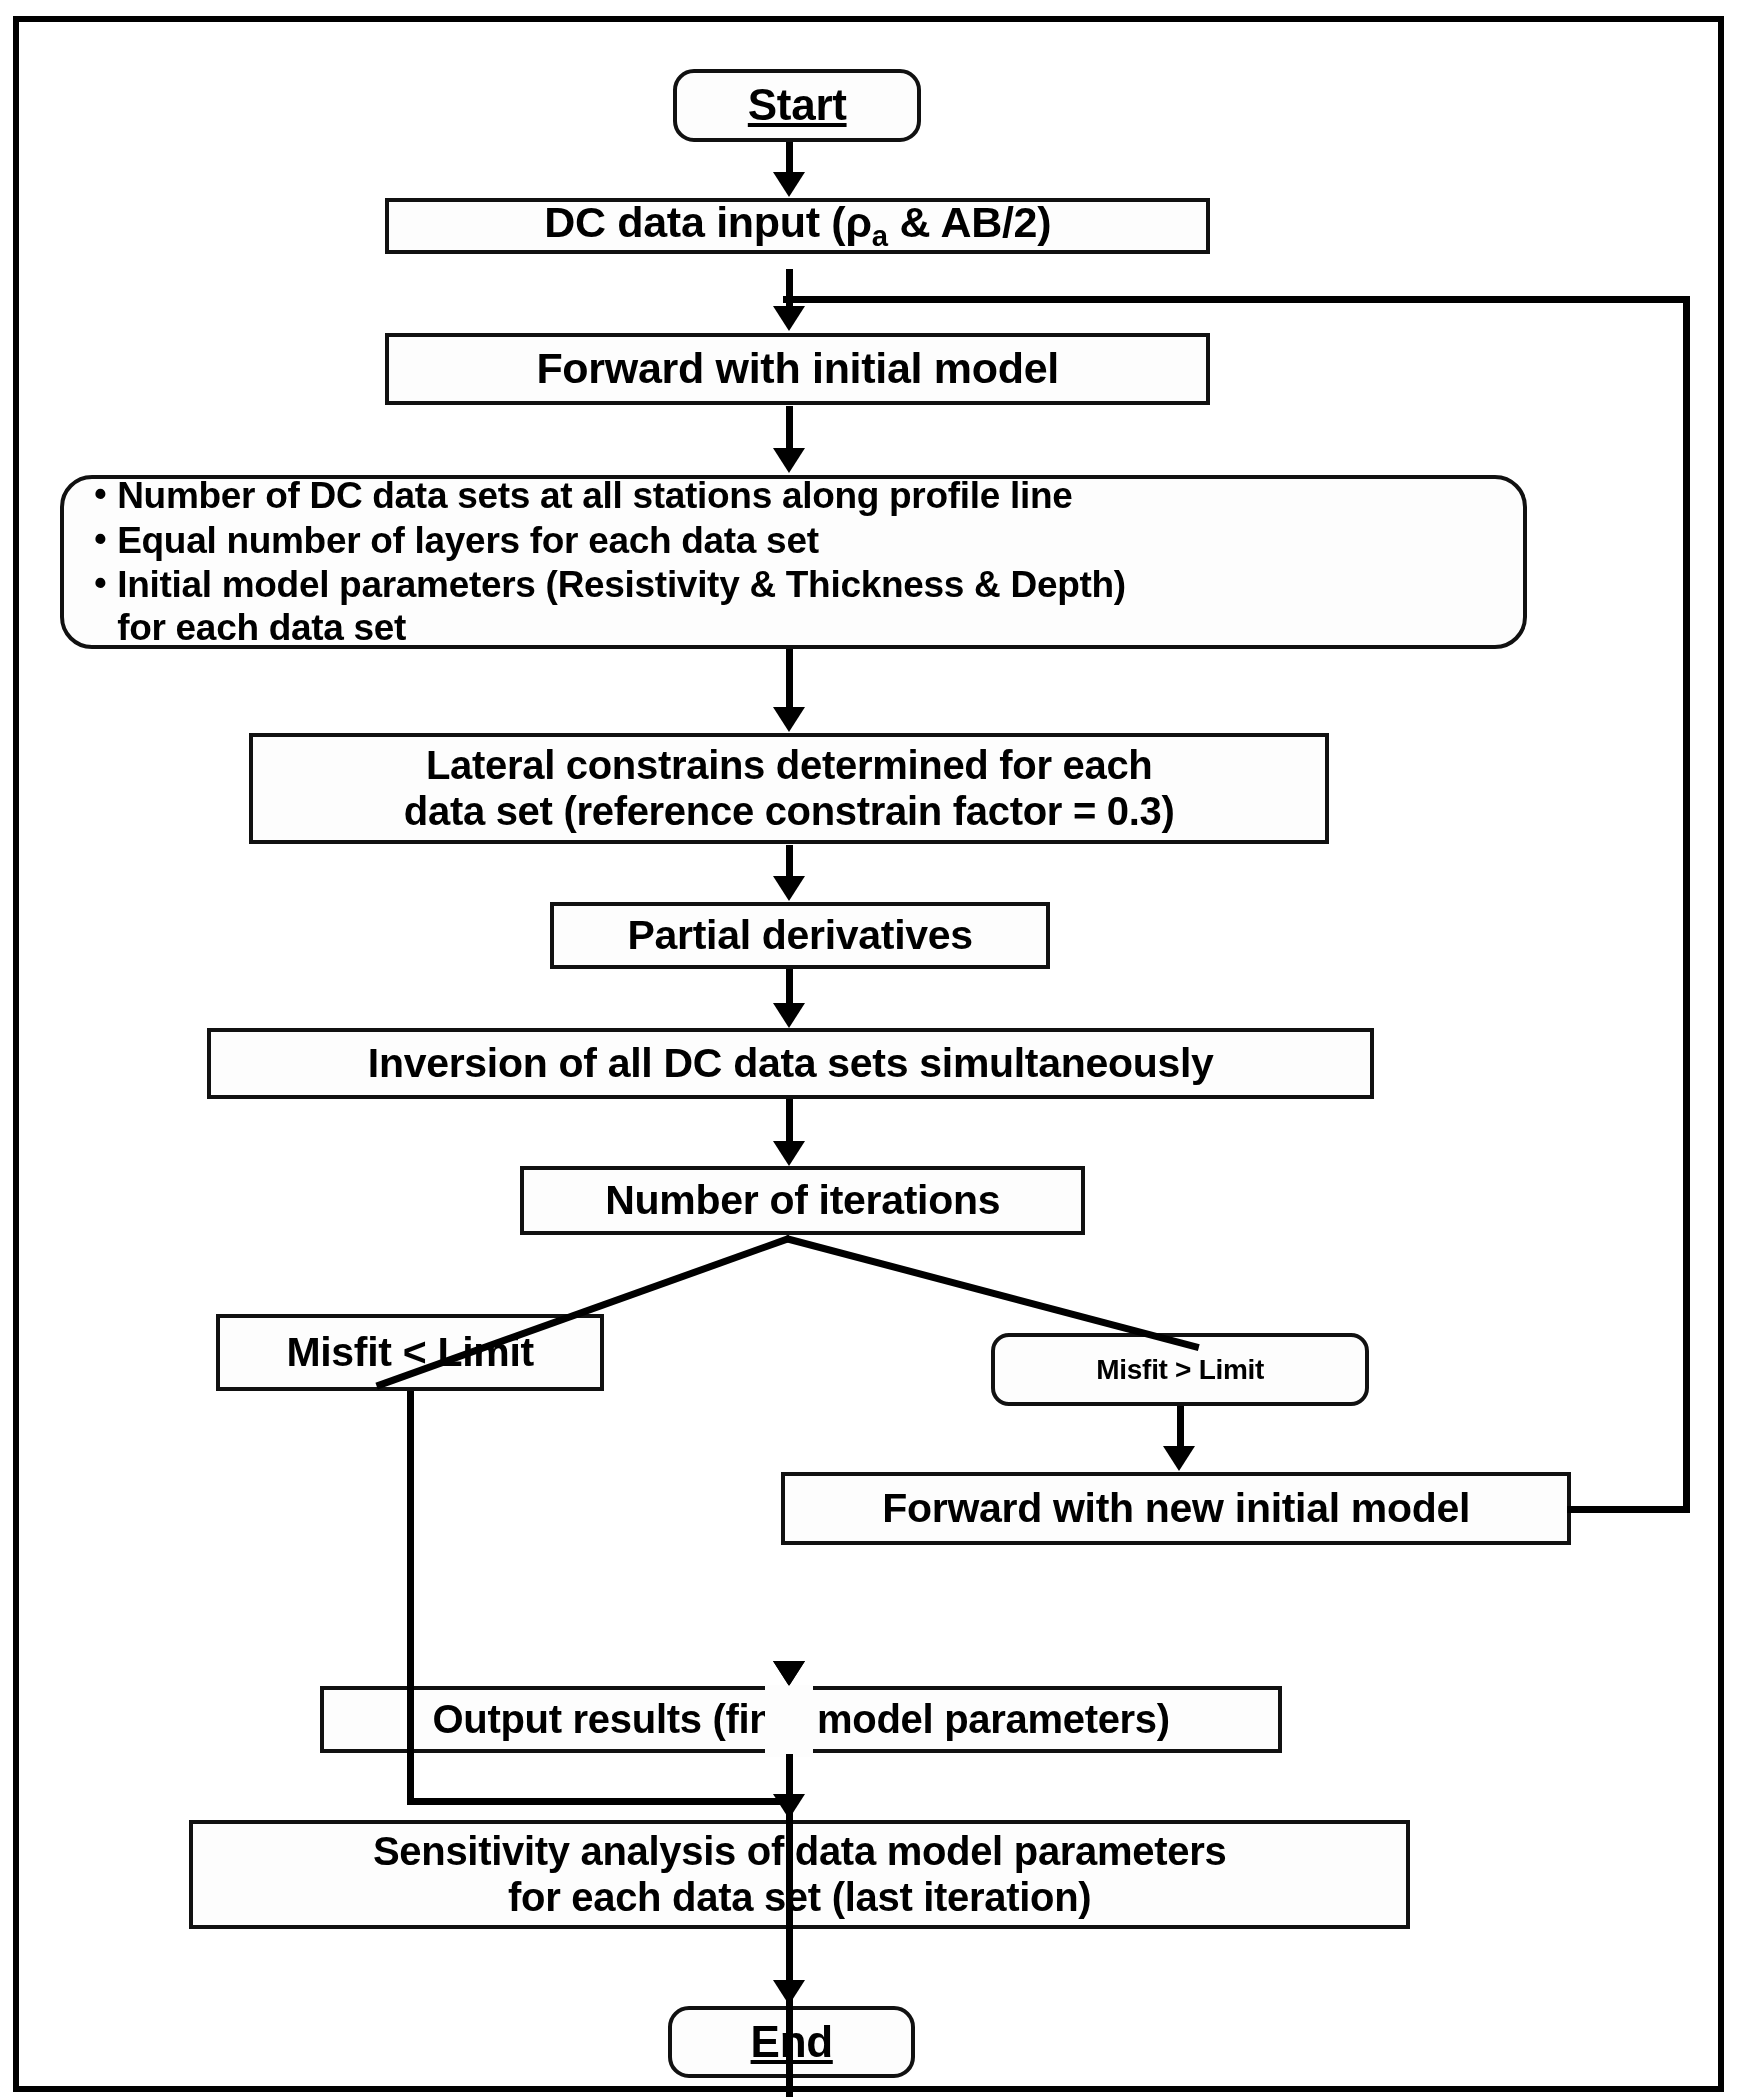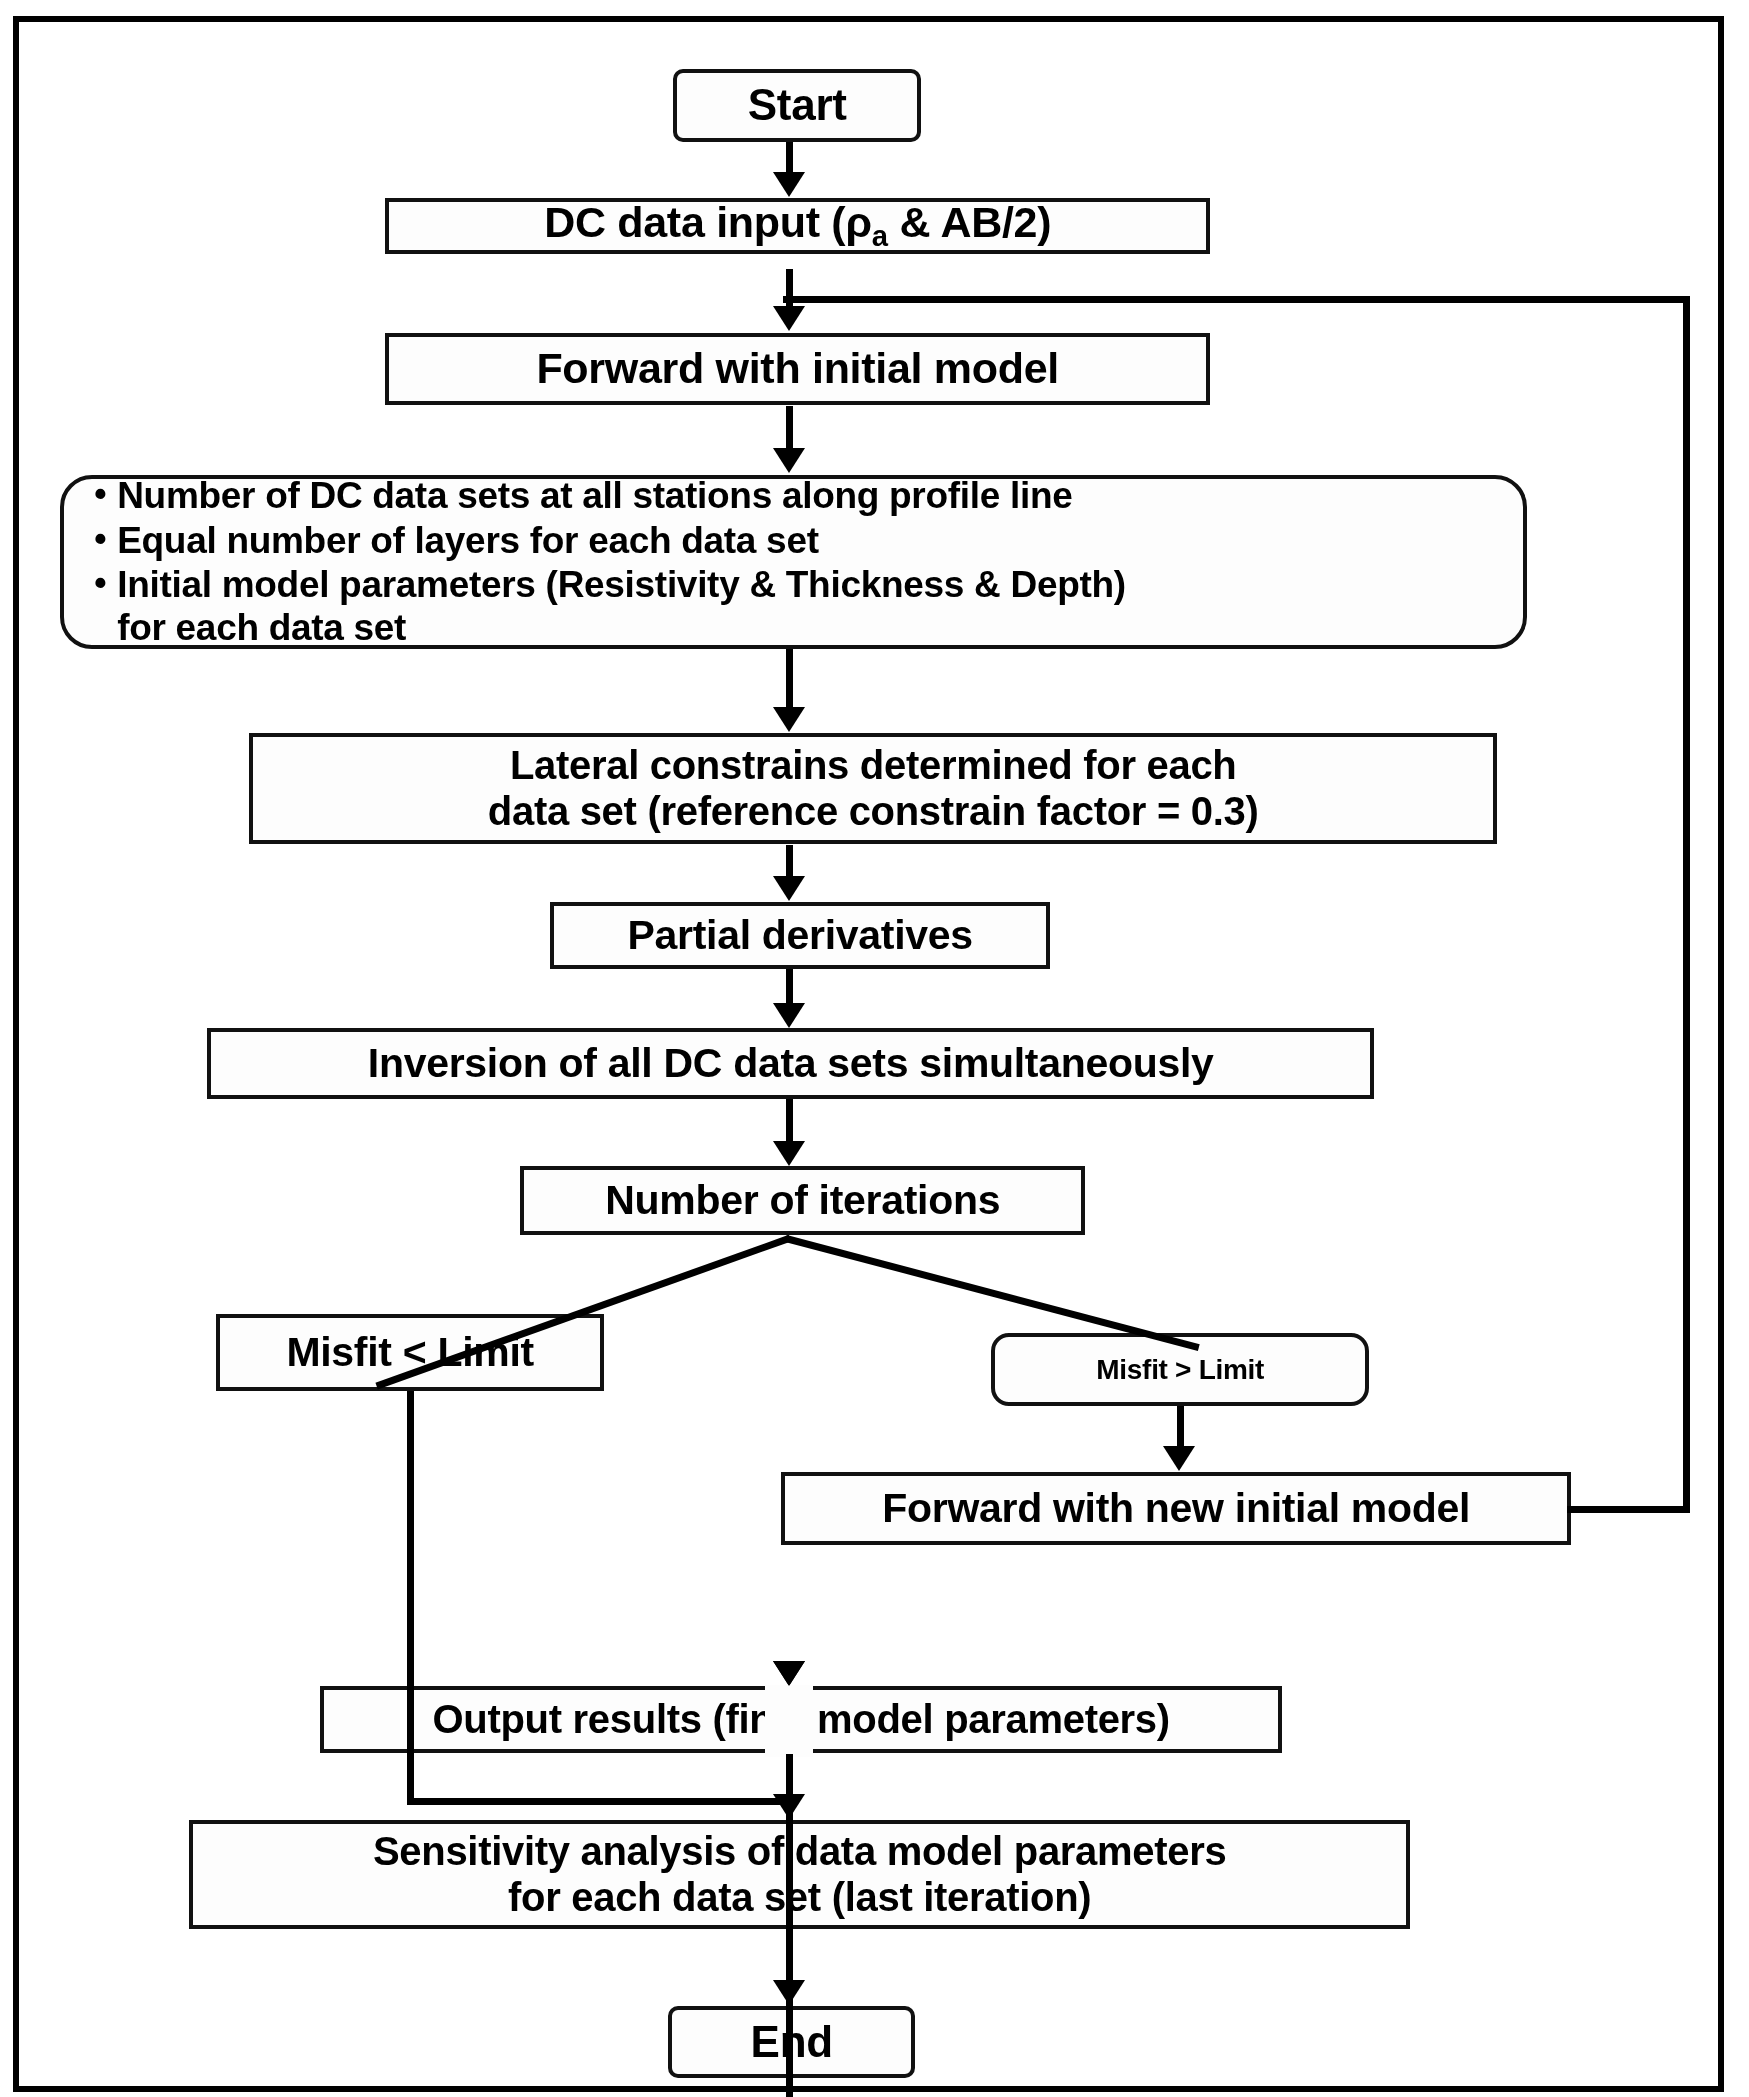"Start" .node.rounded { border-radius: 10px -> 21px; text-decoration: none -> underline }
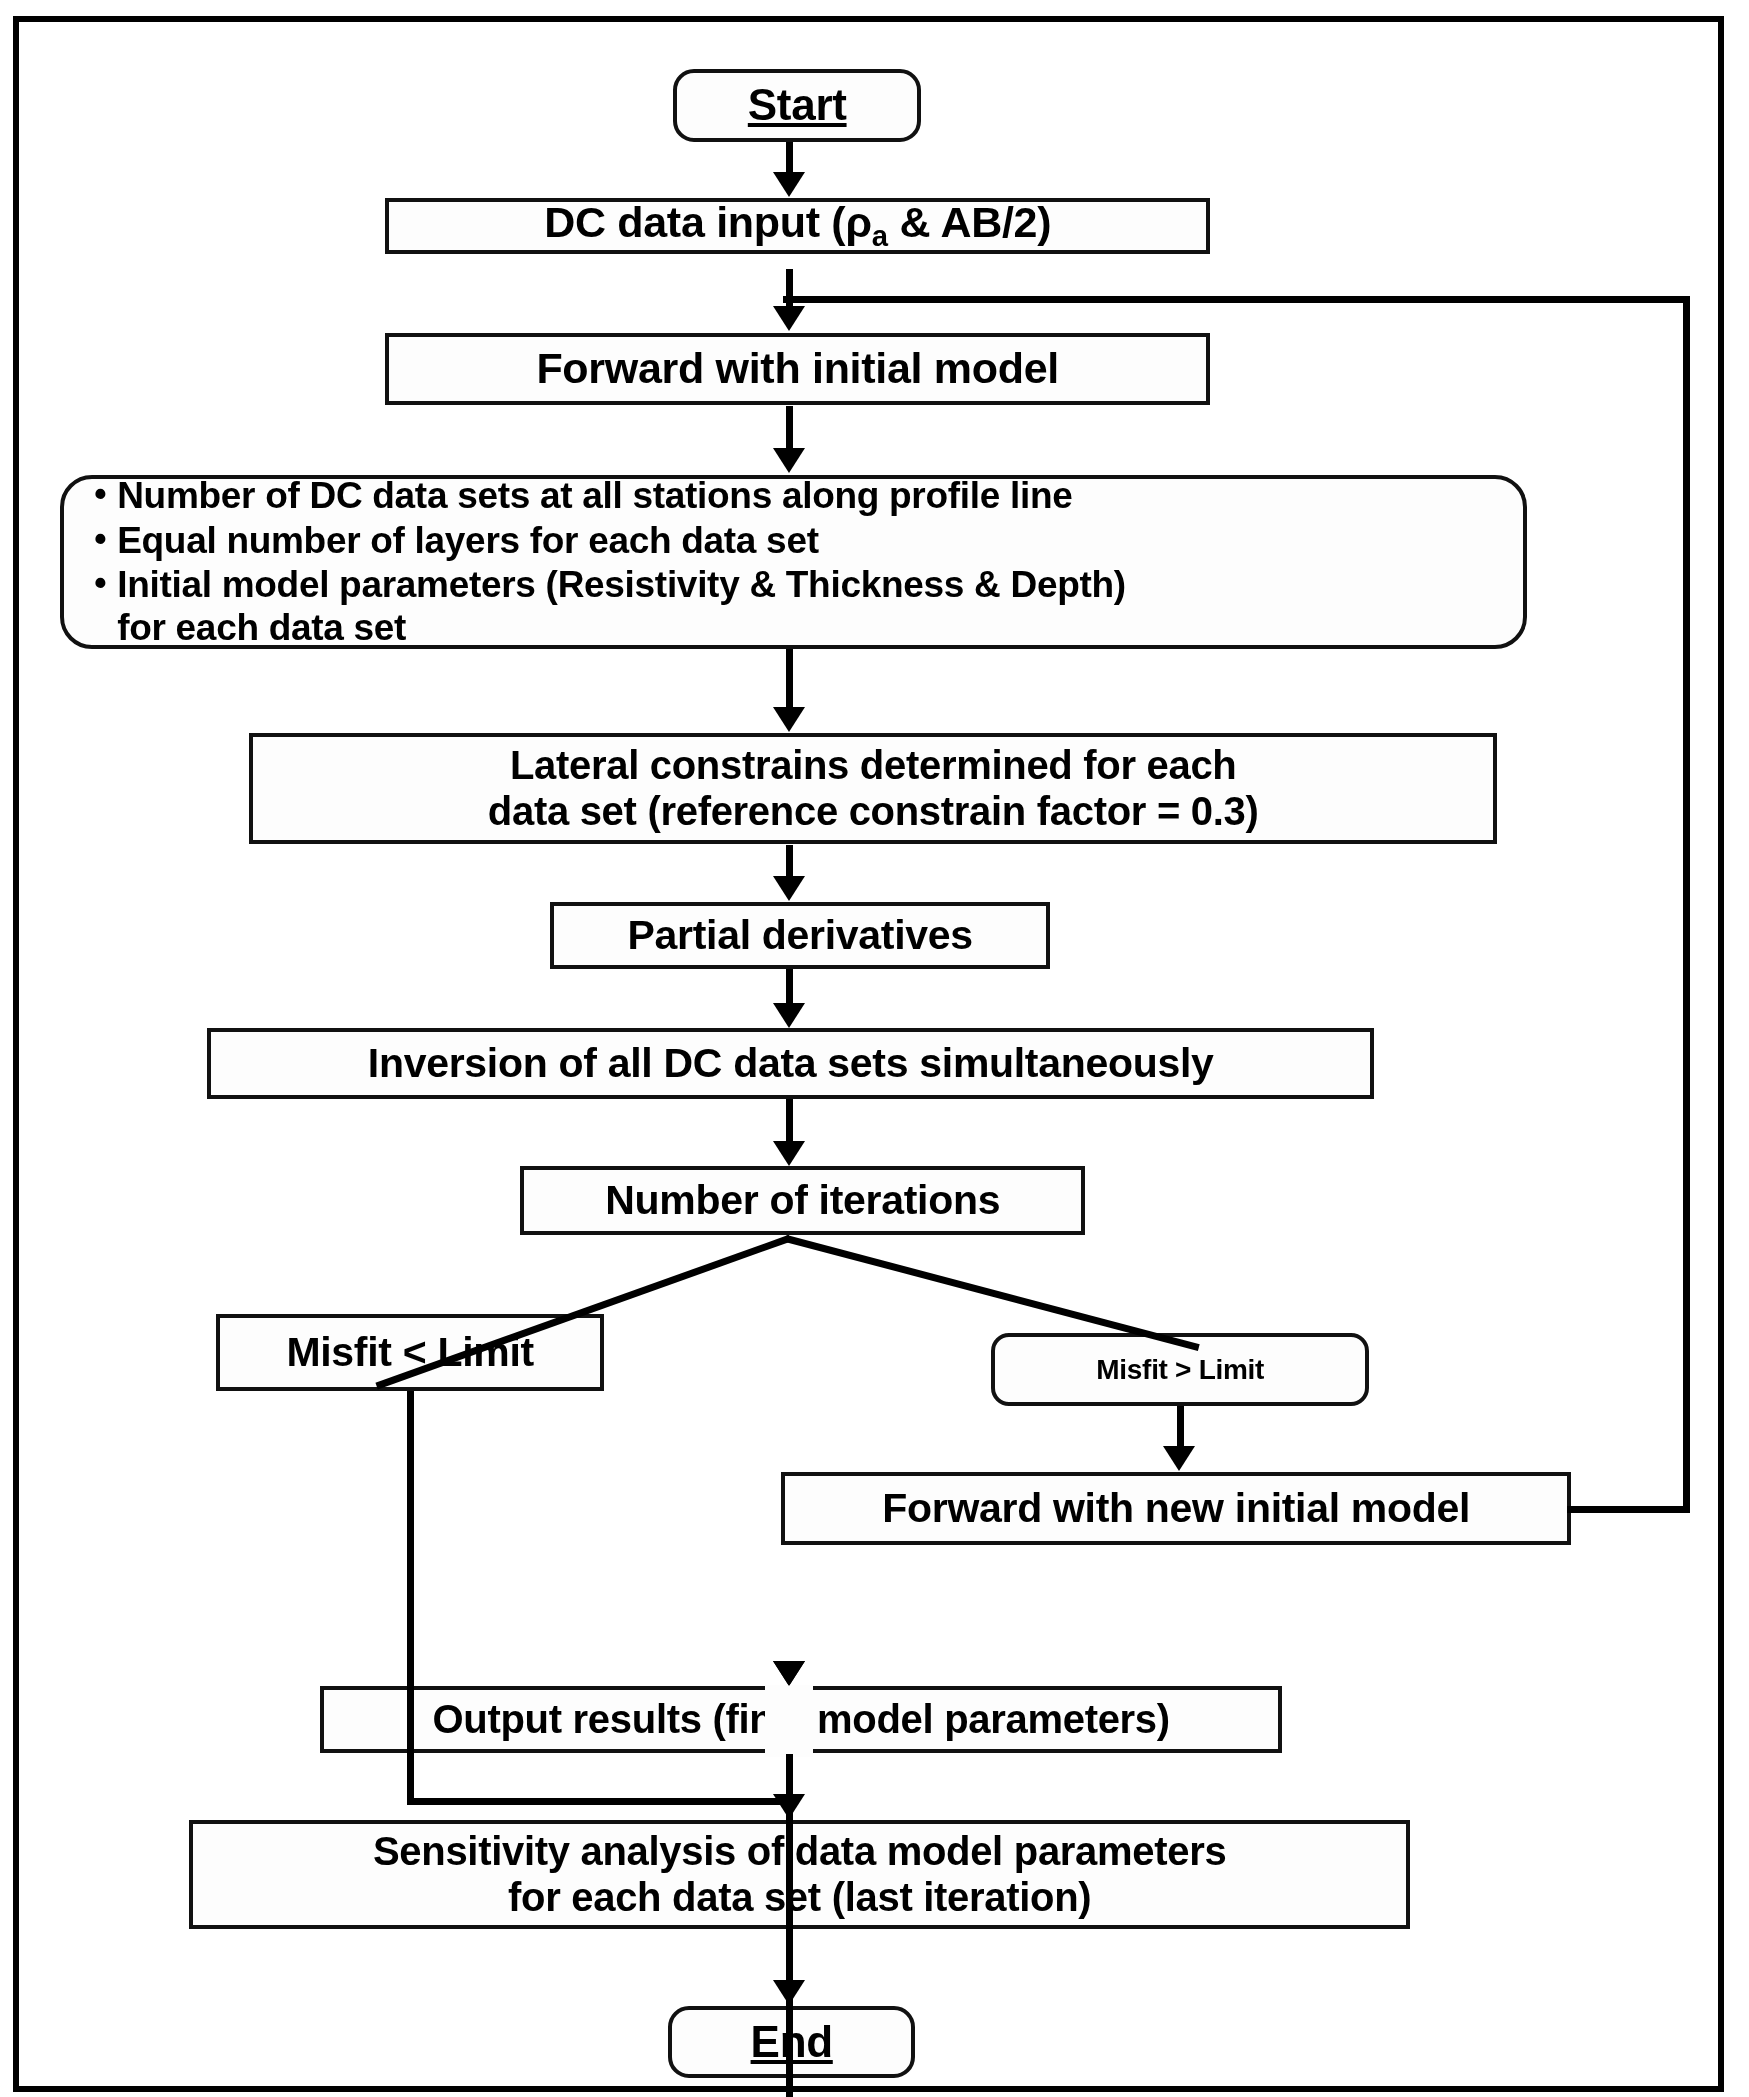"Lateral constrains determined for each" div.node { width: 1248px -> 1080px }
